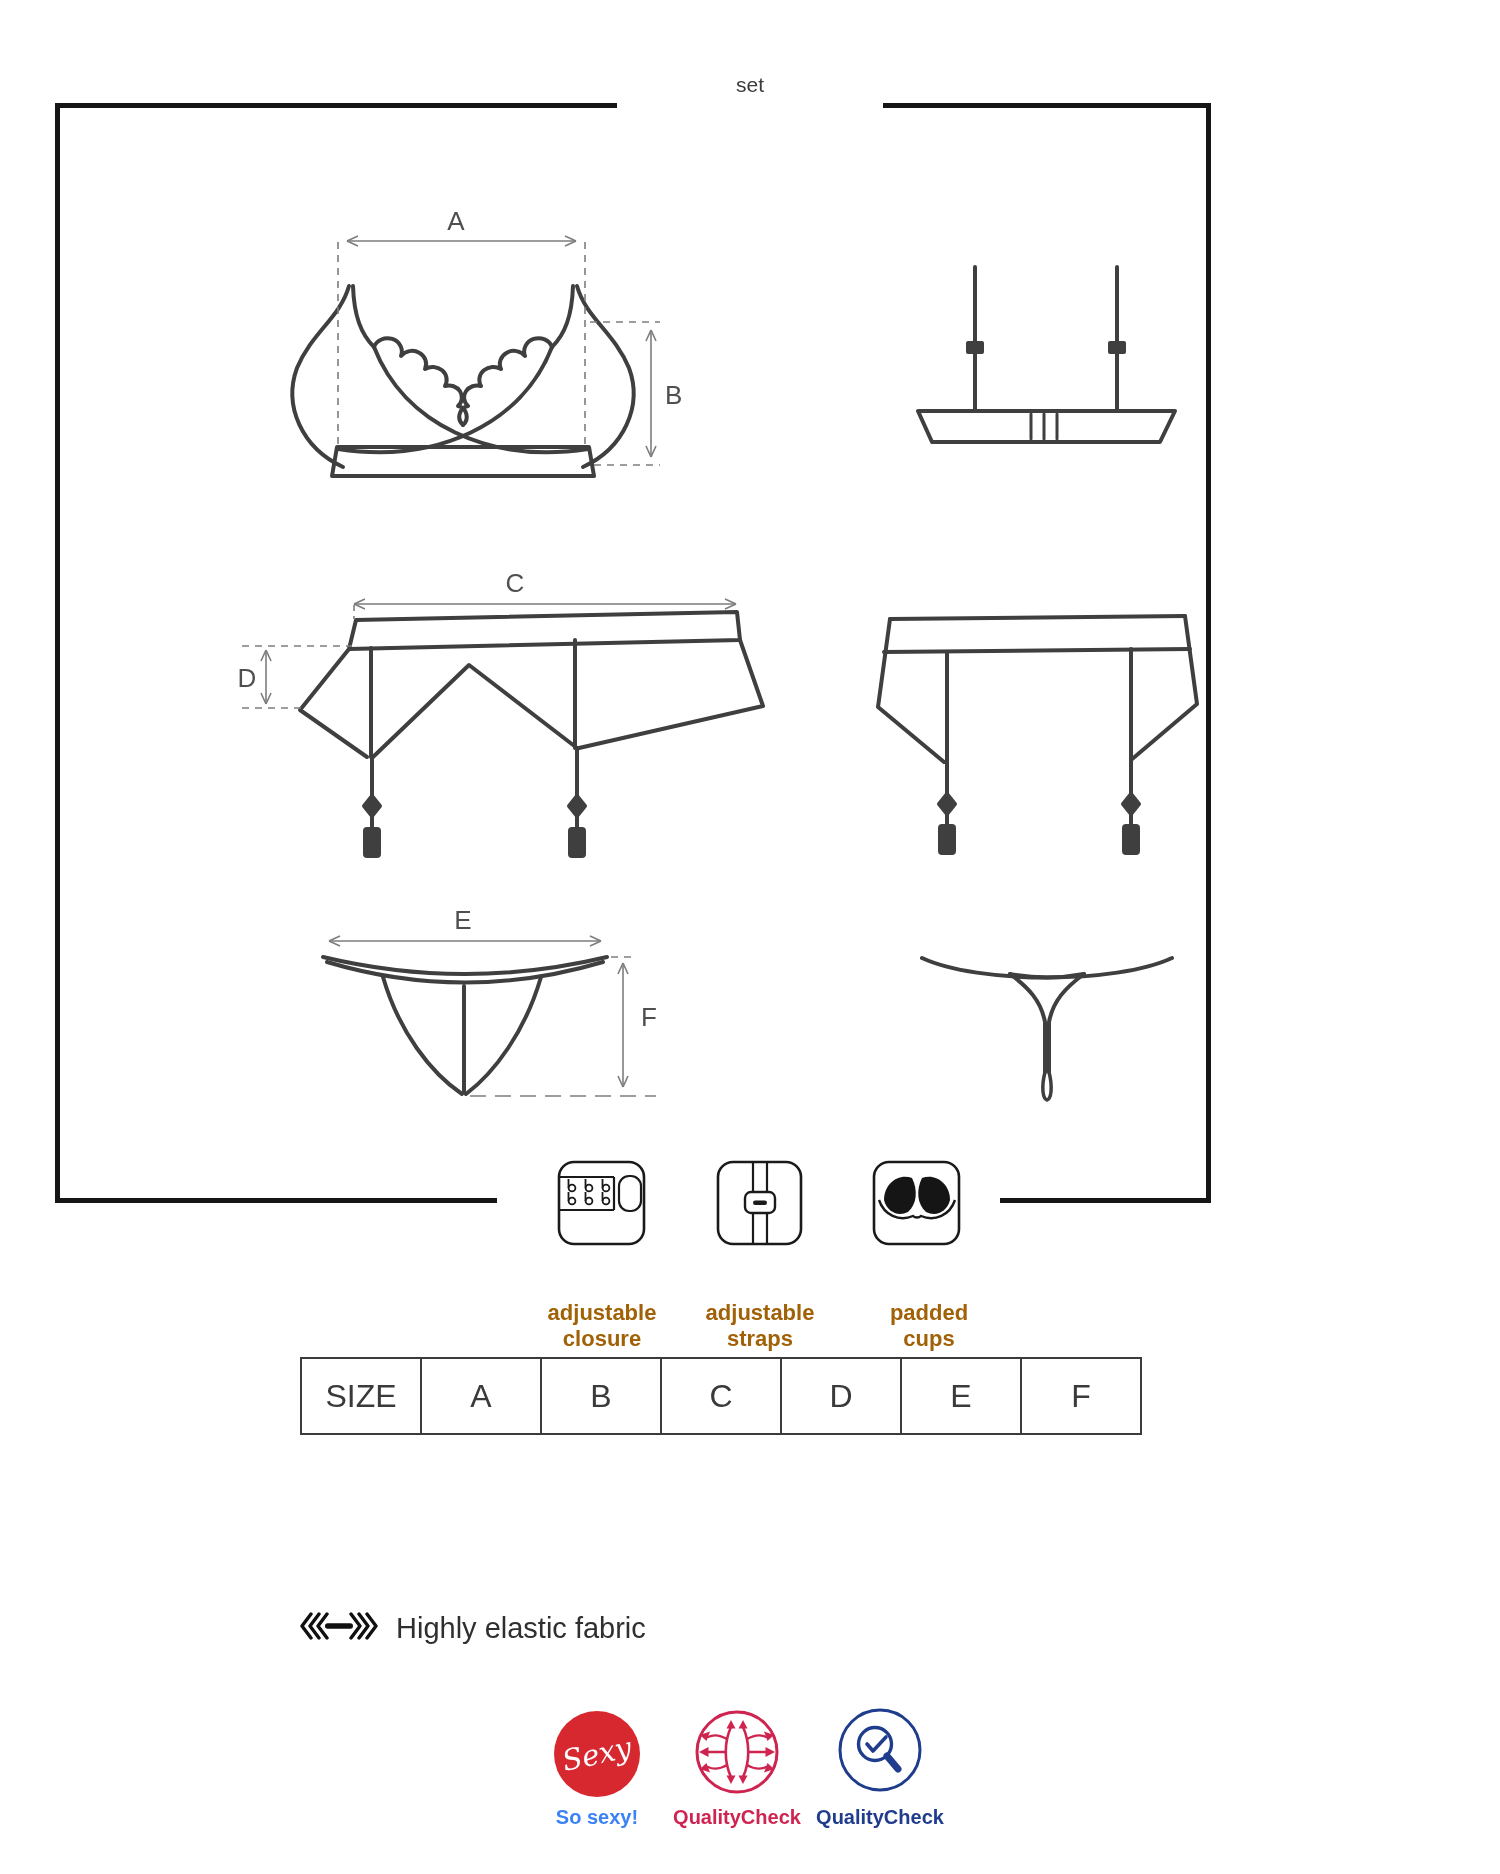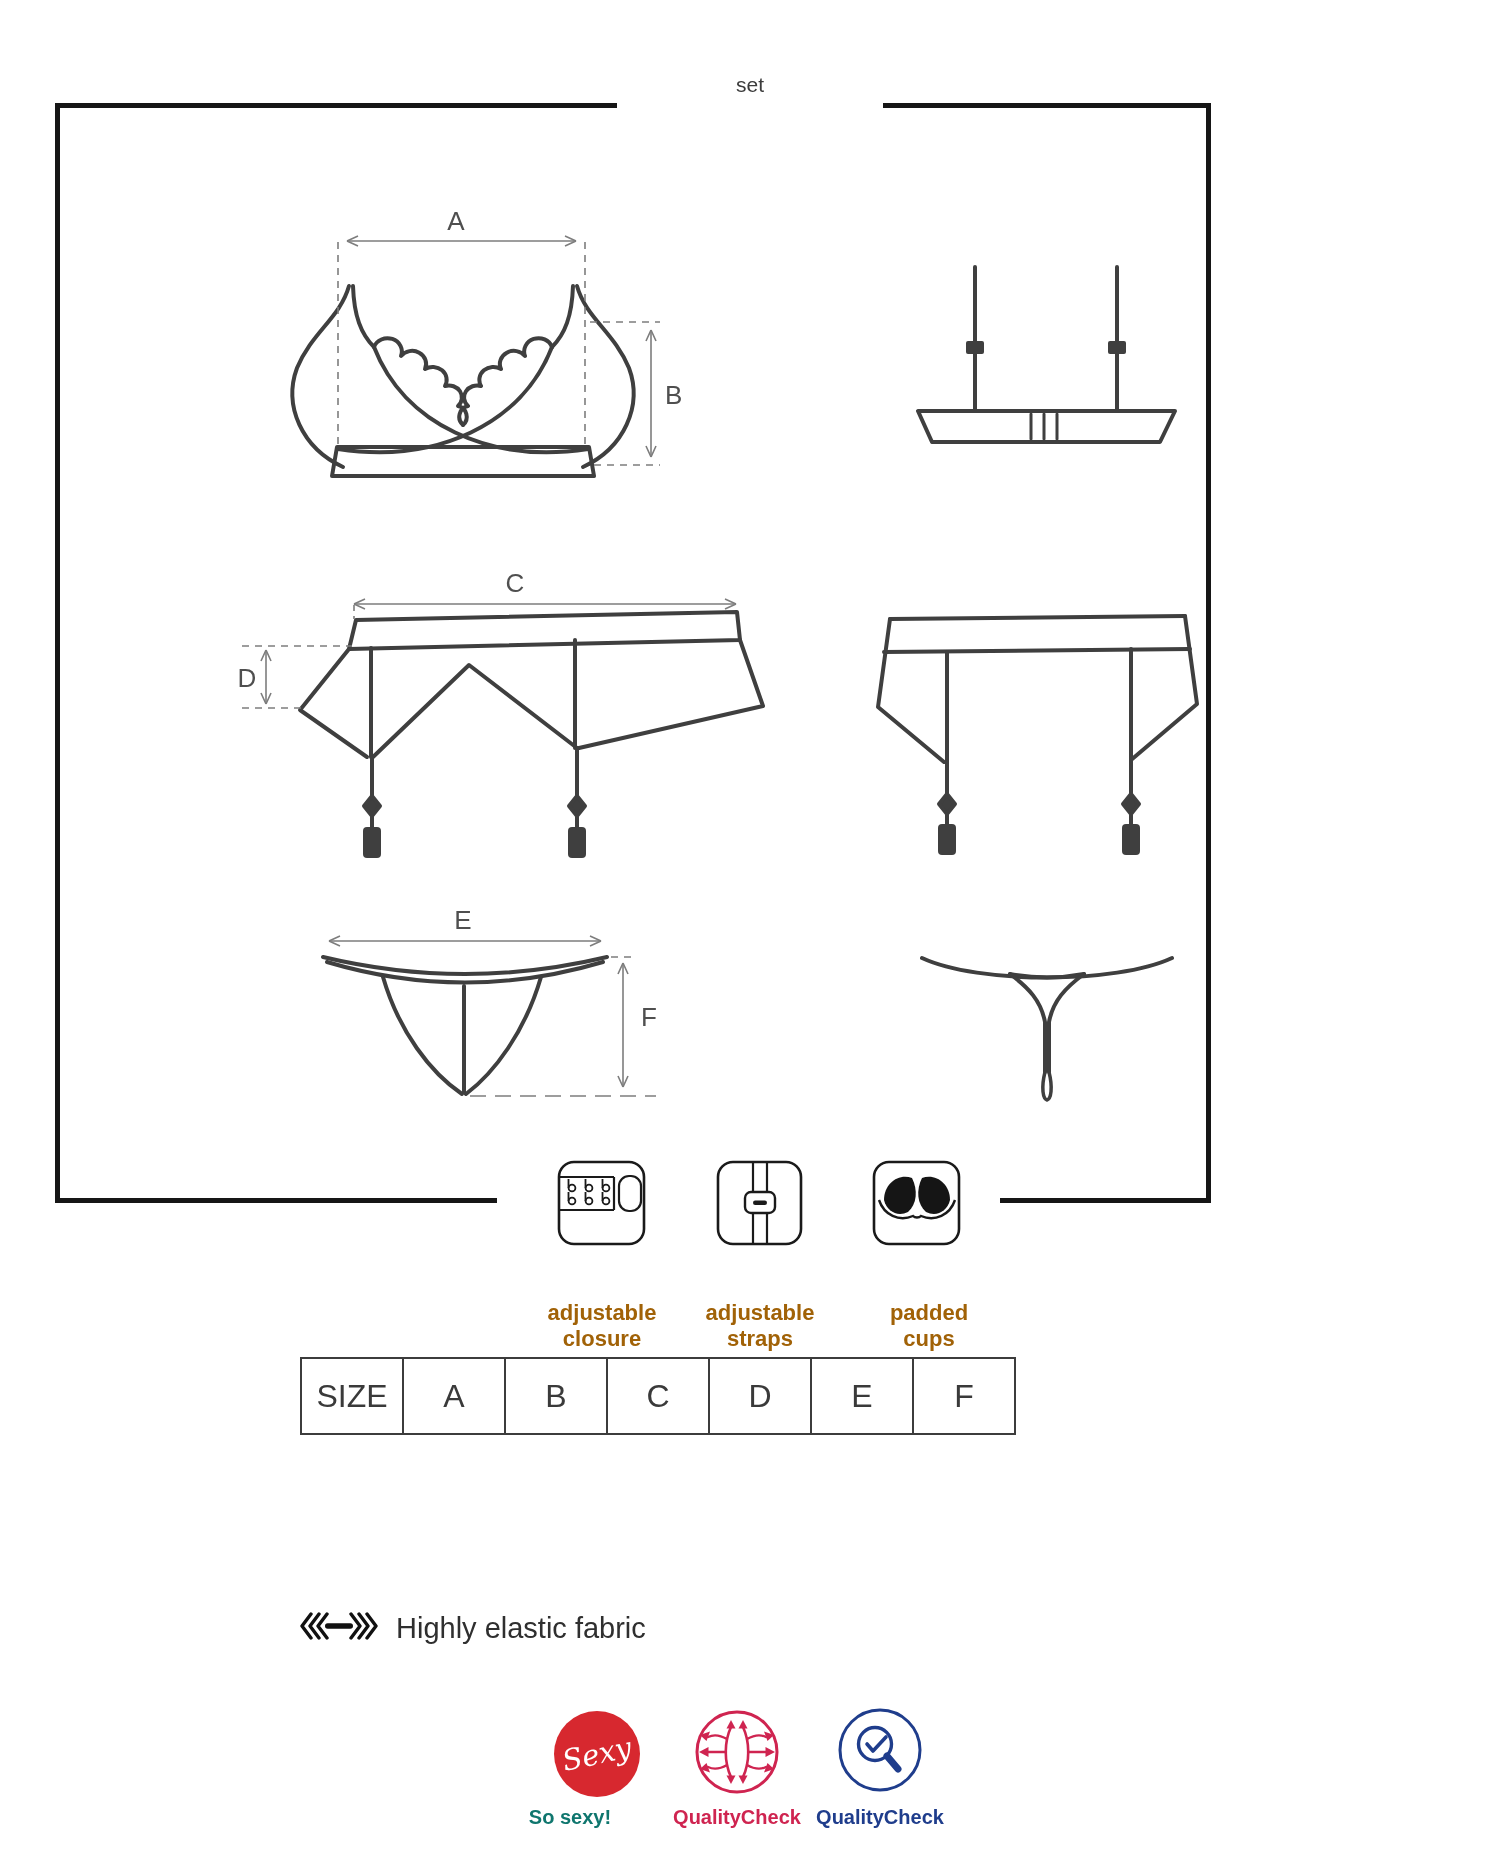"SIZE" .size-table { width: 716px -> 842px }
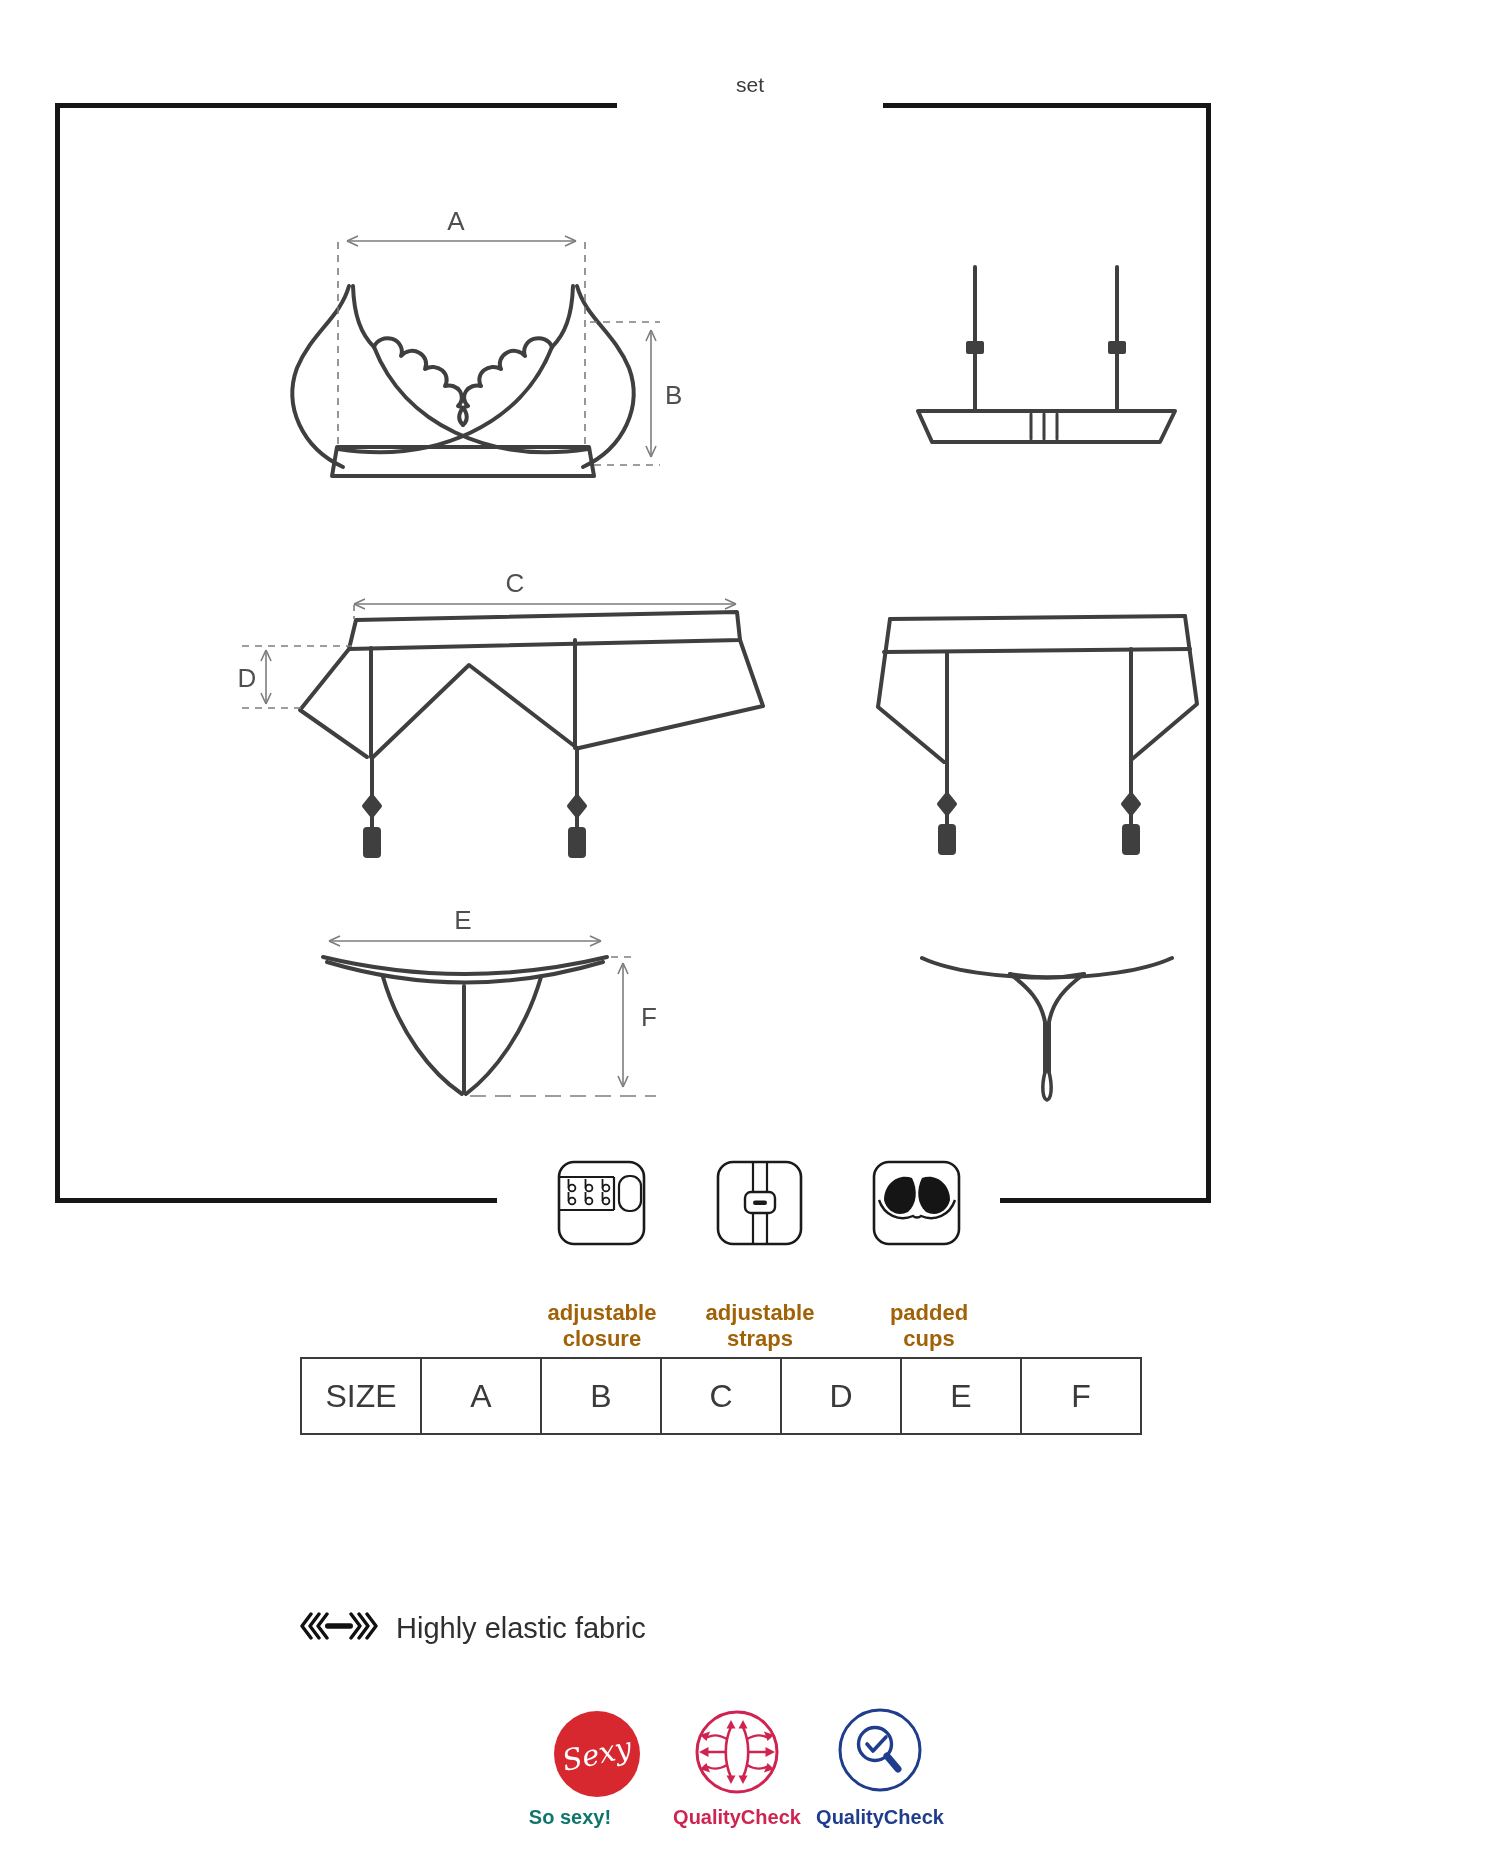"So sexy!" div.abs { color: #0f766e -> #3b82f6; left: 485px -> 512px }
